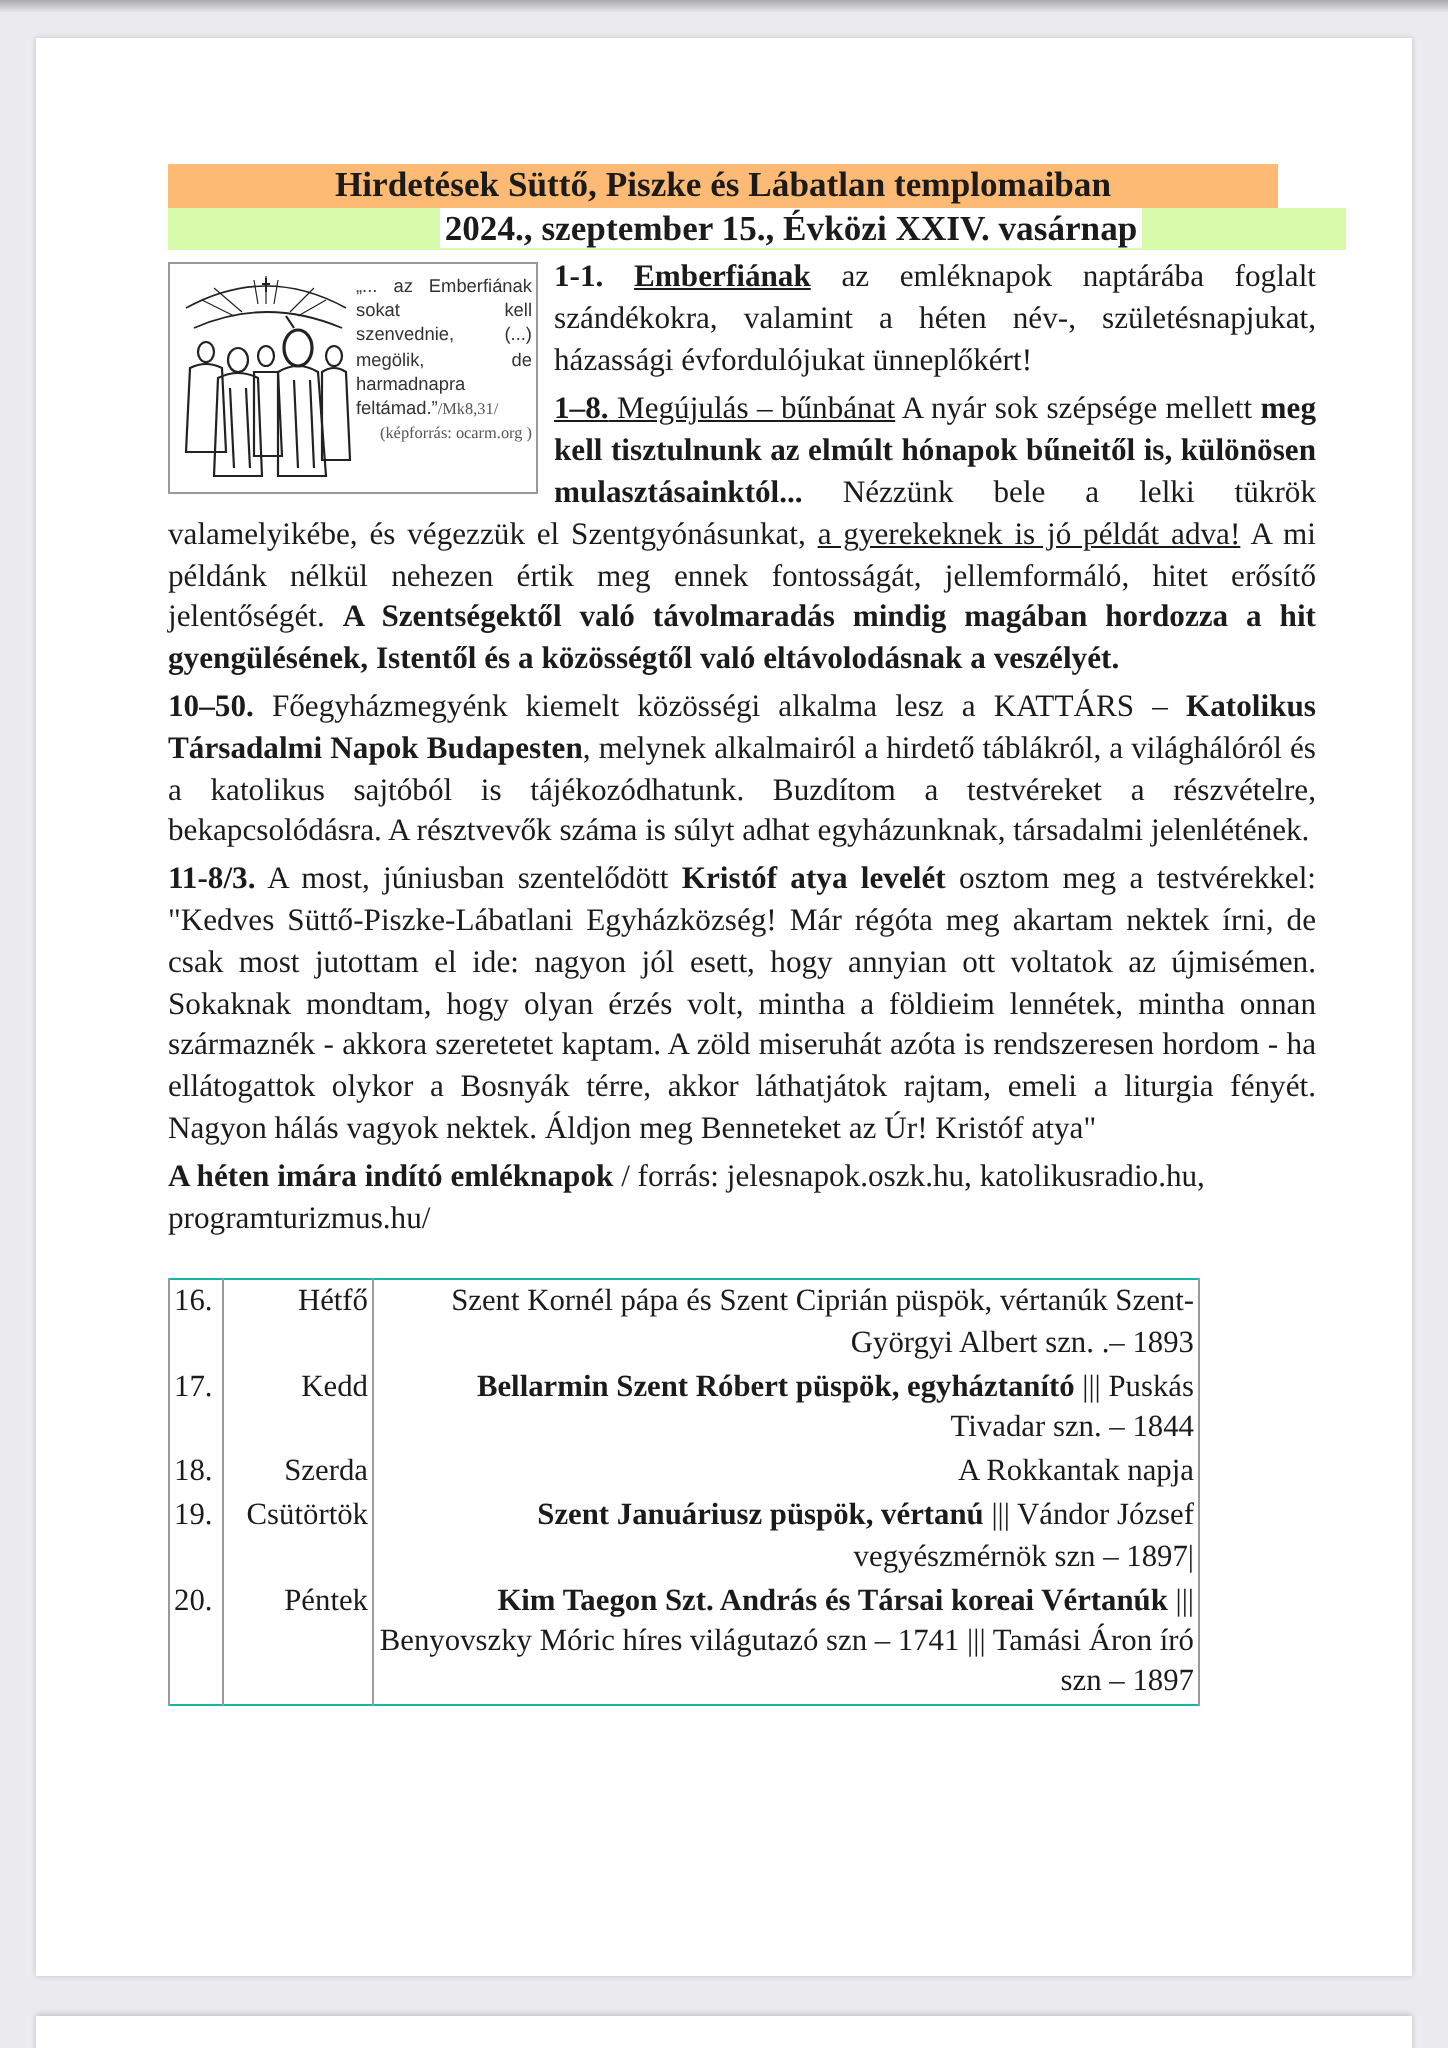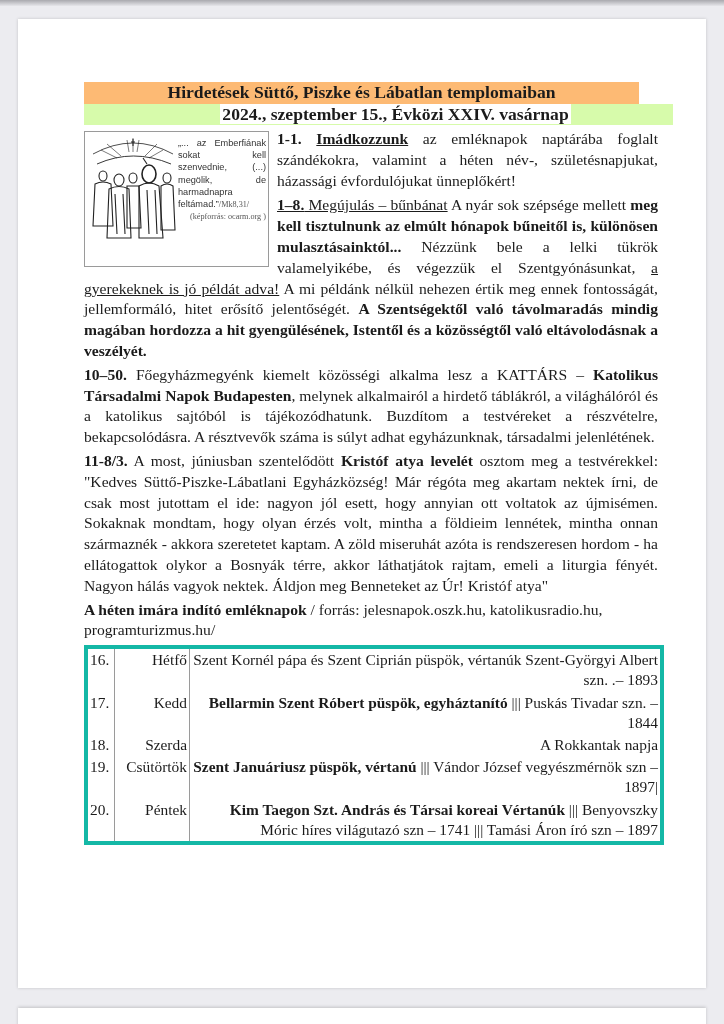"„... az Emberfiának sokat kell" .figure { height: 136px -> 116px }
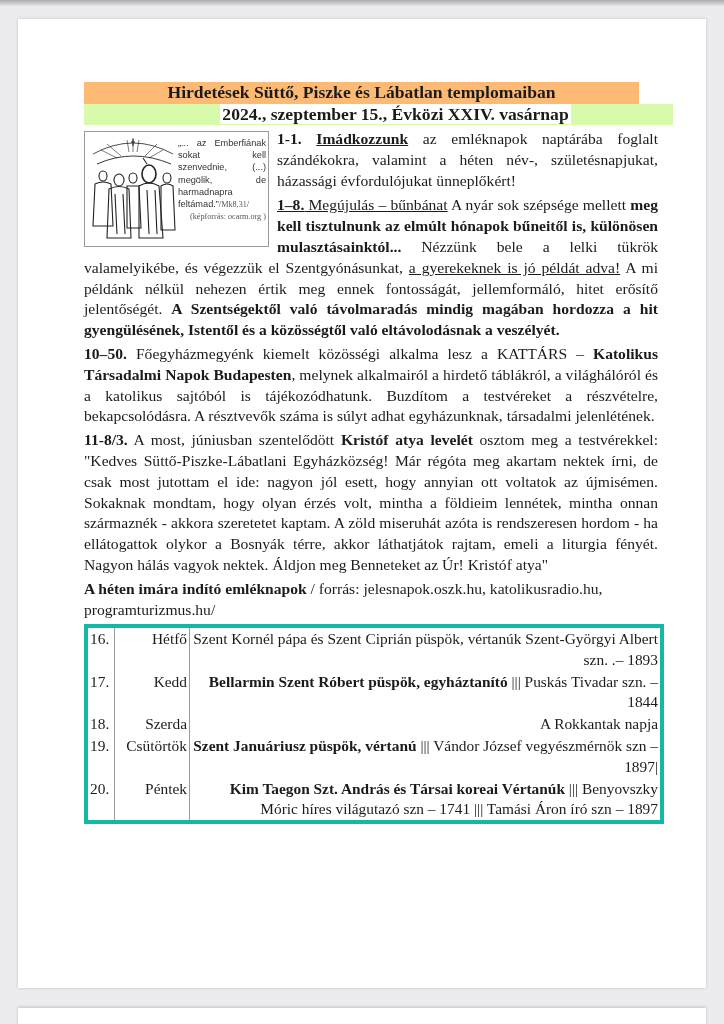"Imádkozzunk" b.u { text: Imádkozzunk -> Emberfiának }
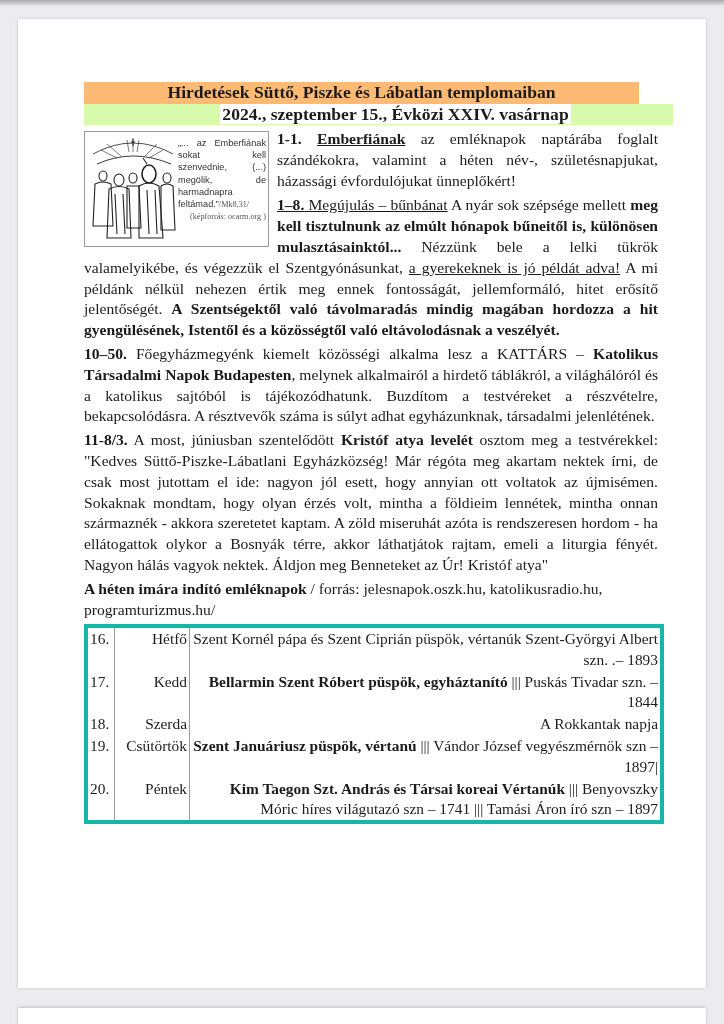"16." table.days { border: 4px solid #14b8a6 -> 1px solid #14b8a6; margin-top: 4px -> 19px; width: 580px -> 516px }
